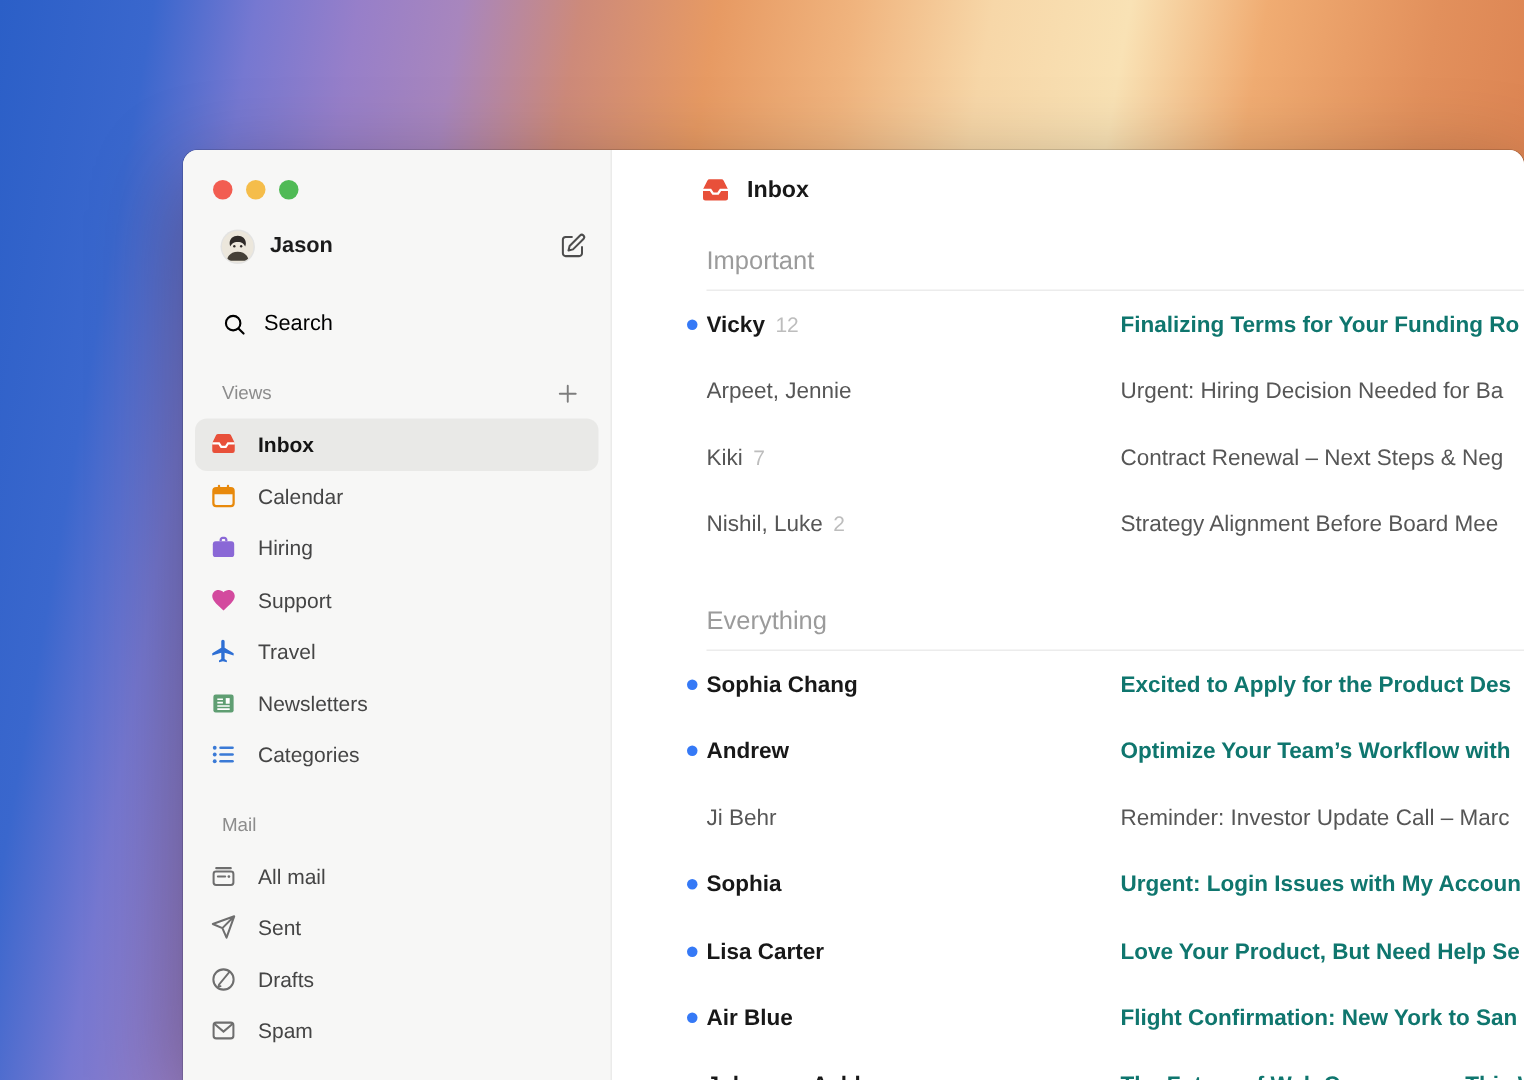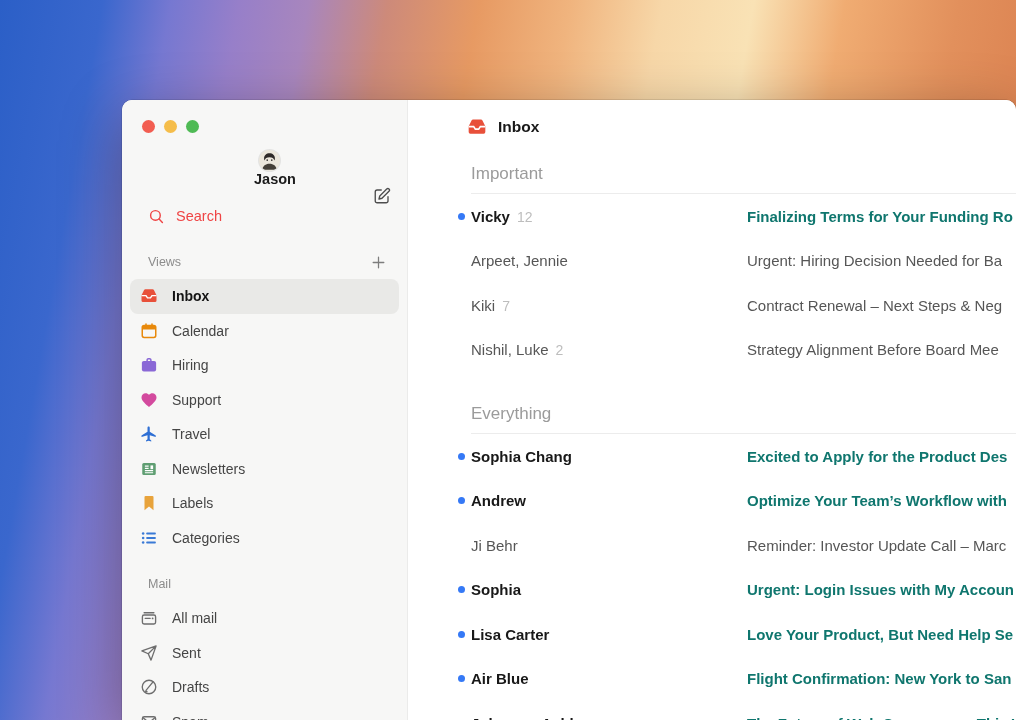"Jason" .profile { flex-direction: column -> none }
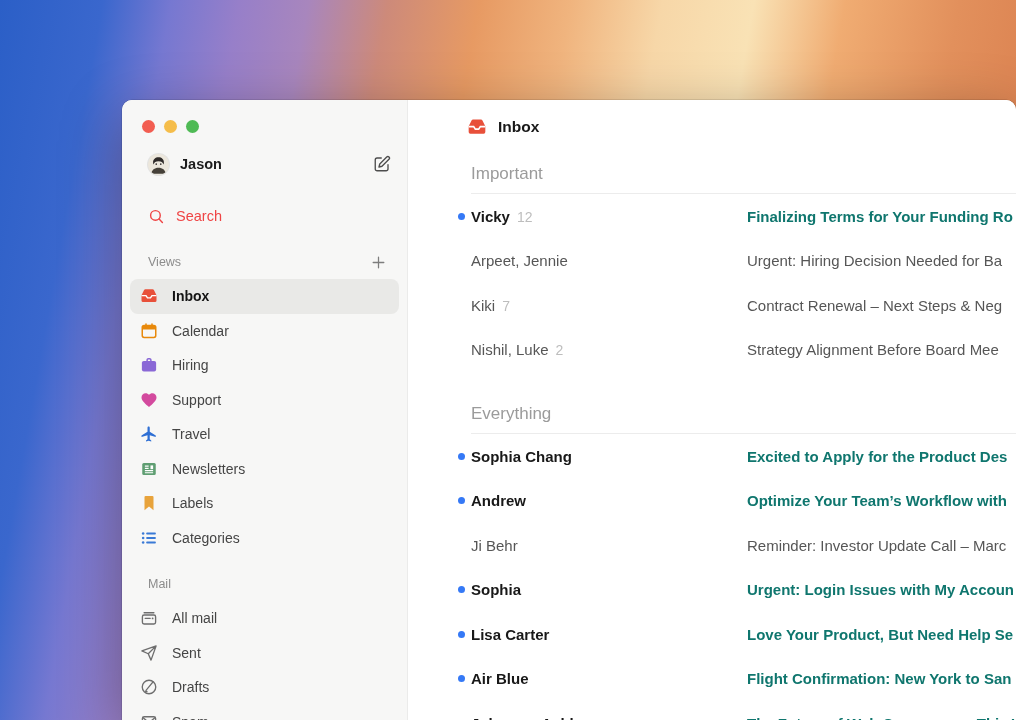"Search" .search { color: #ef4444 -> #000000 }
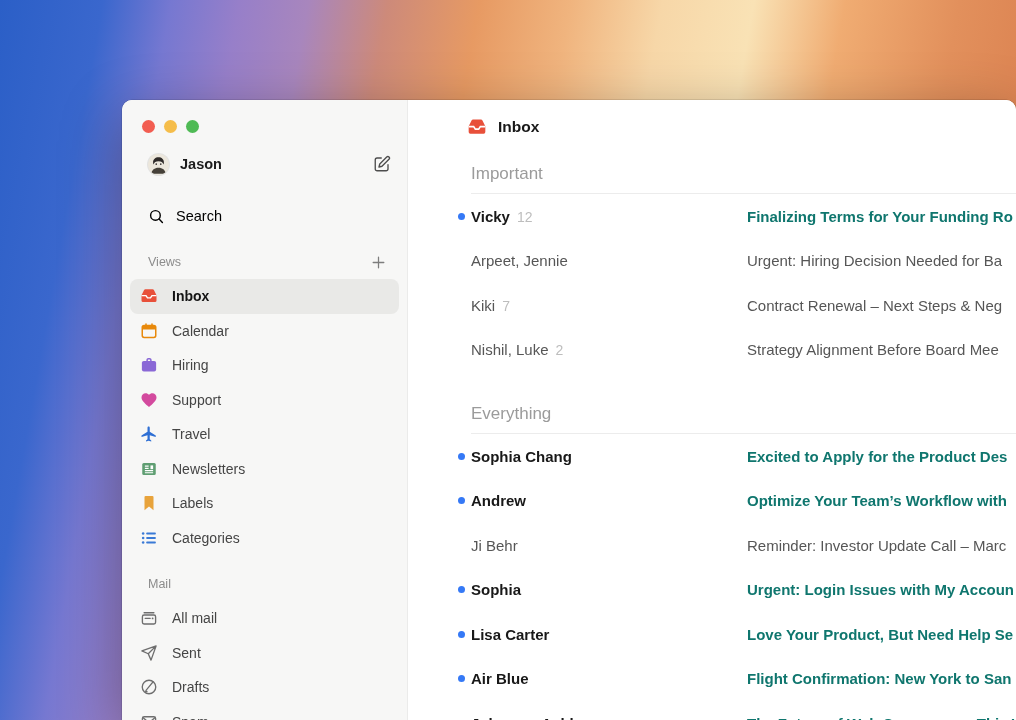"Labels" div.item { html: <div> <span> <svg> <path></path> </svg> </span> <span>Labels</span> </div> -> none }
